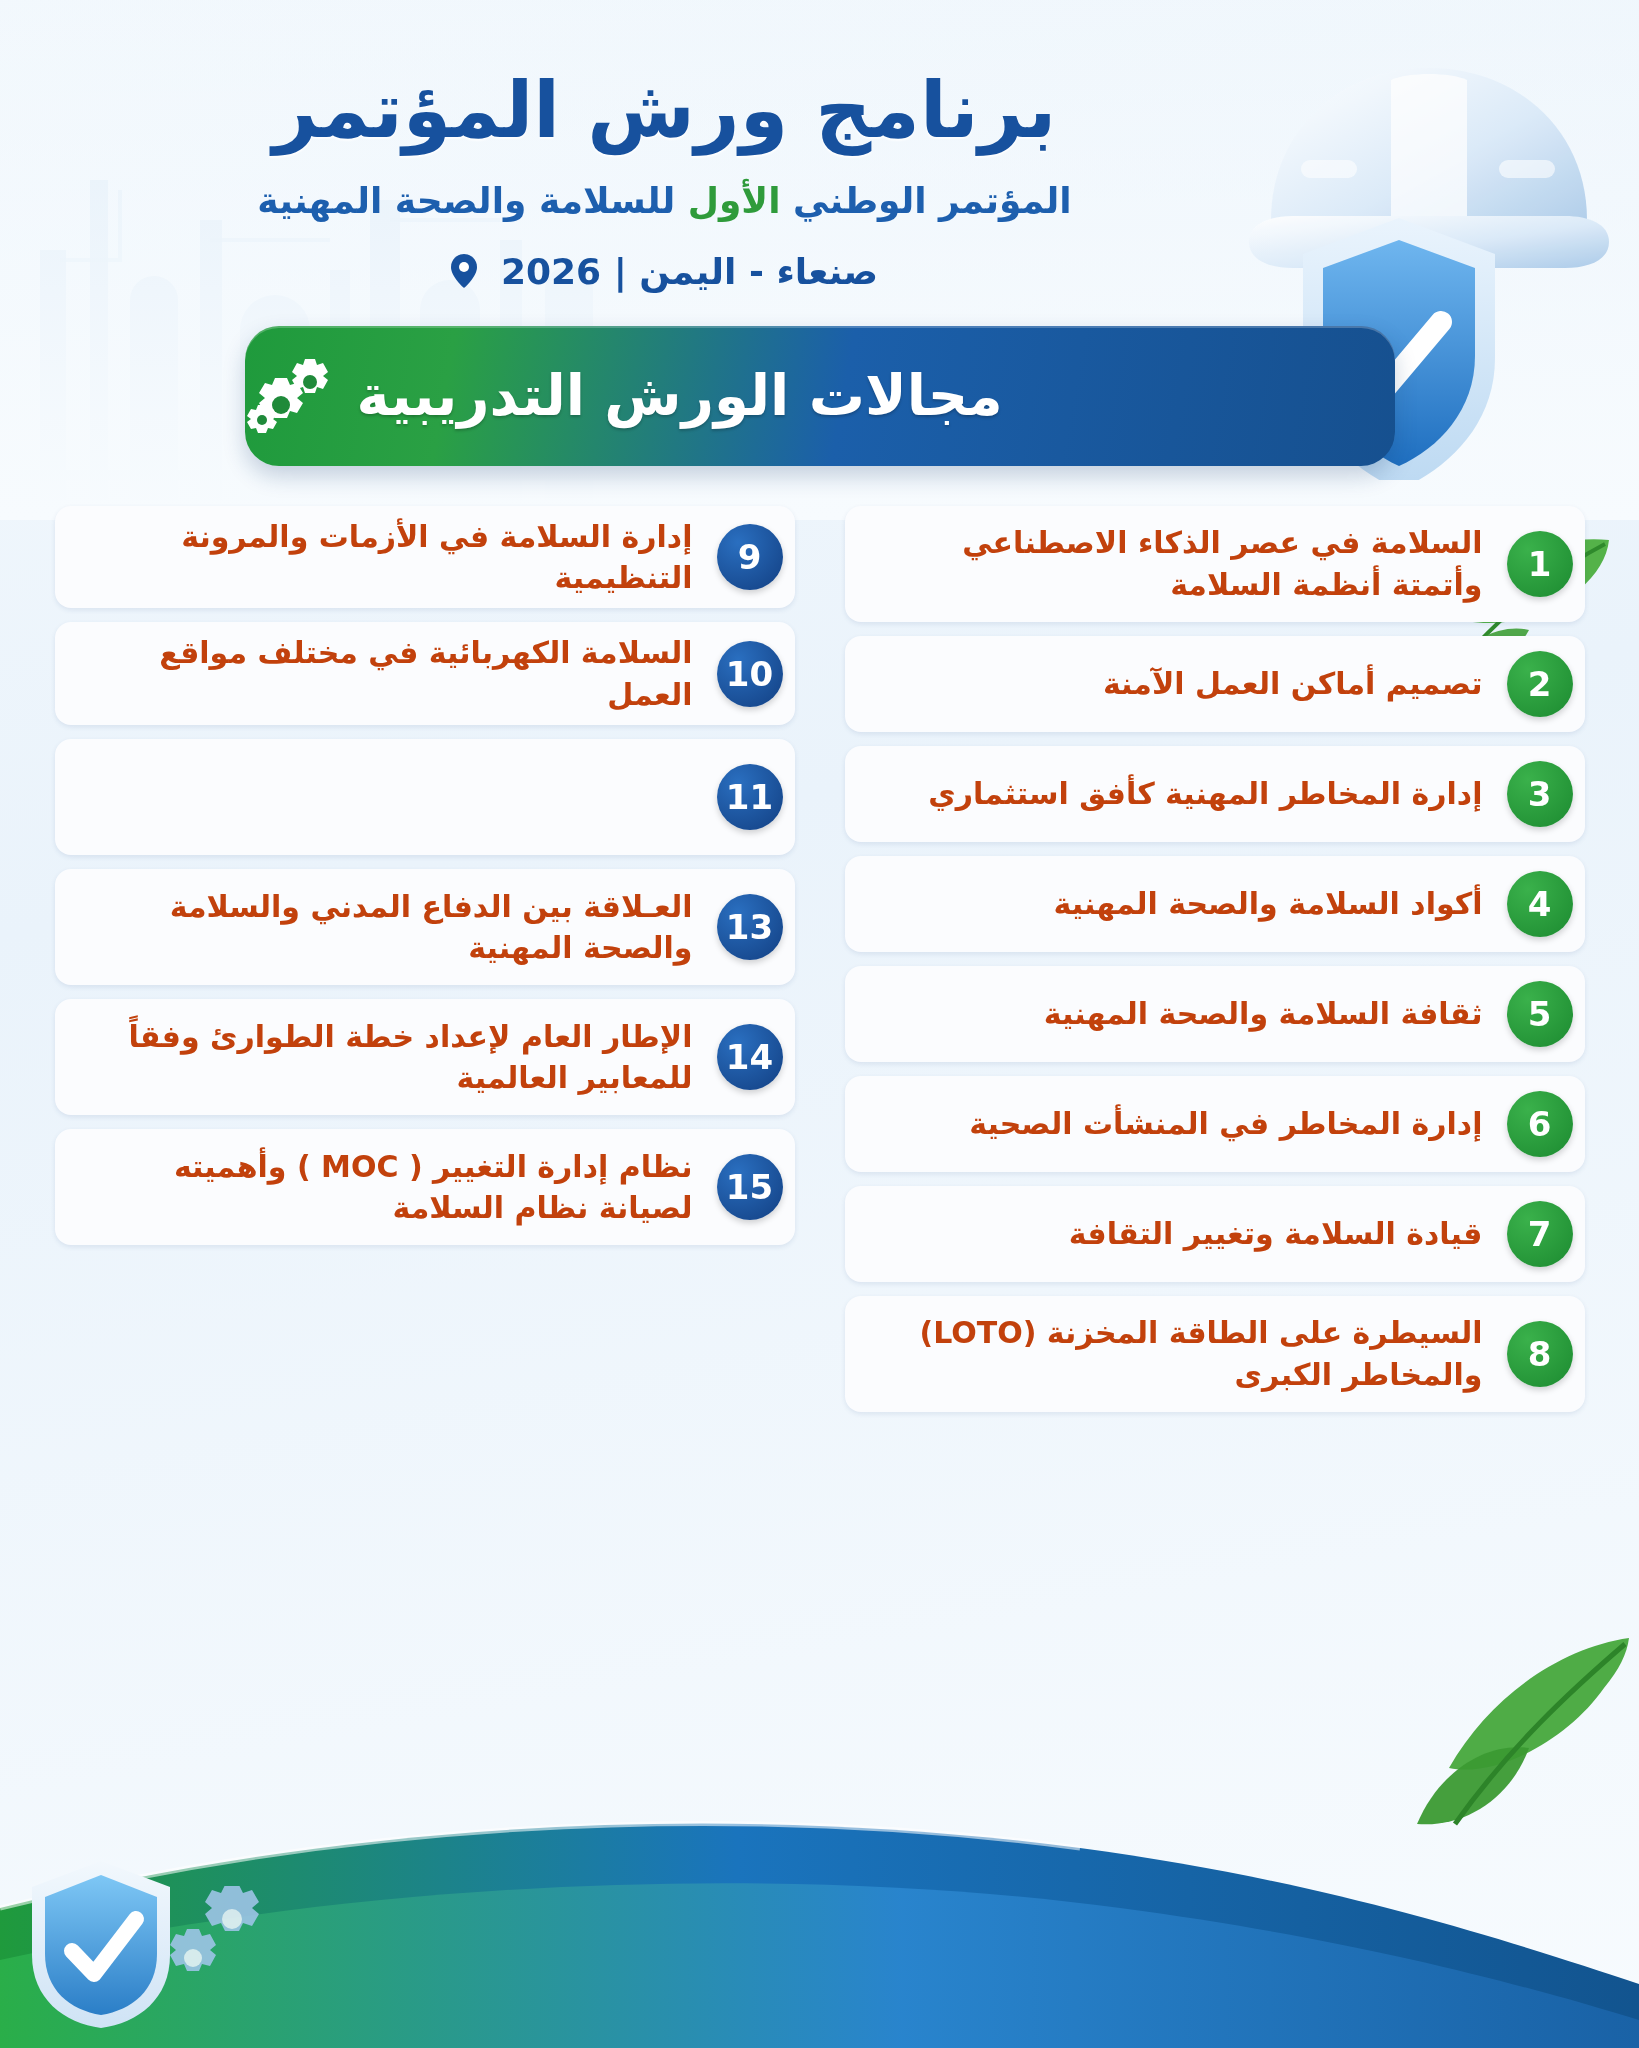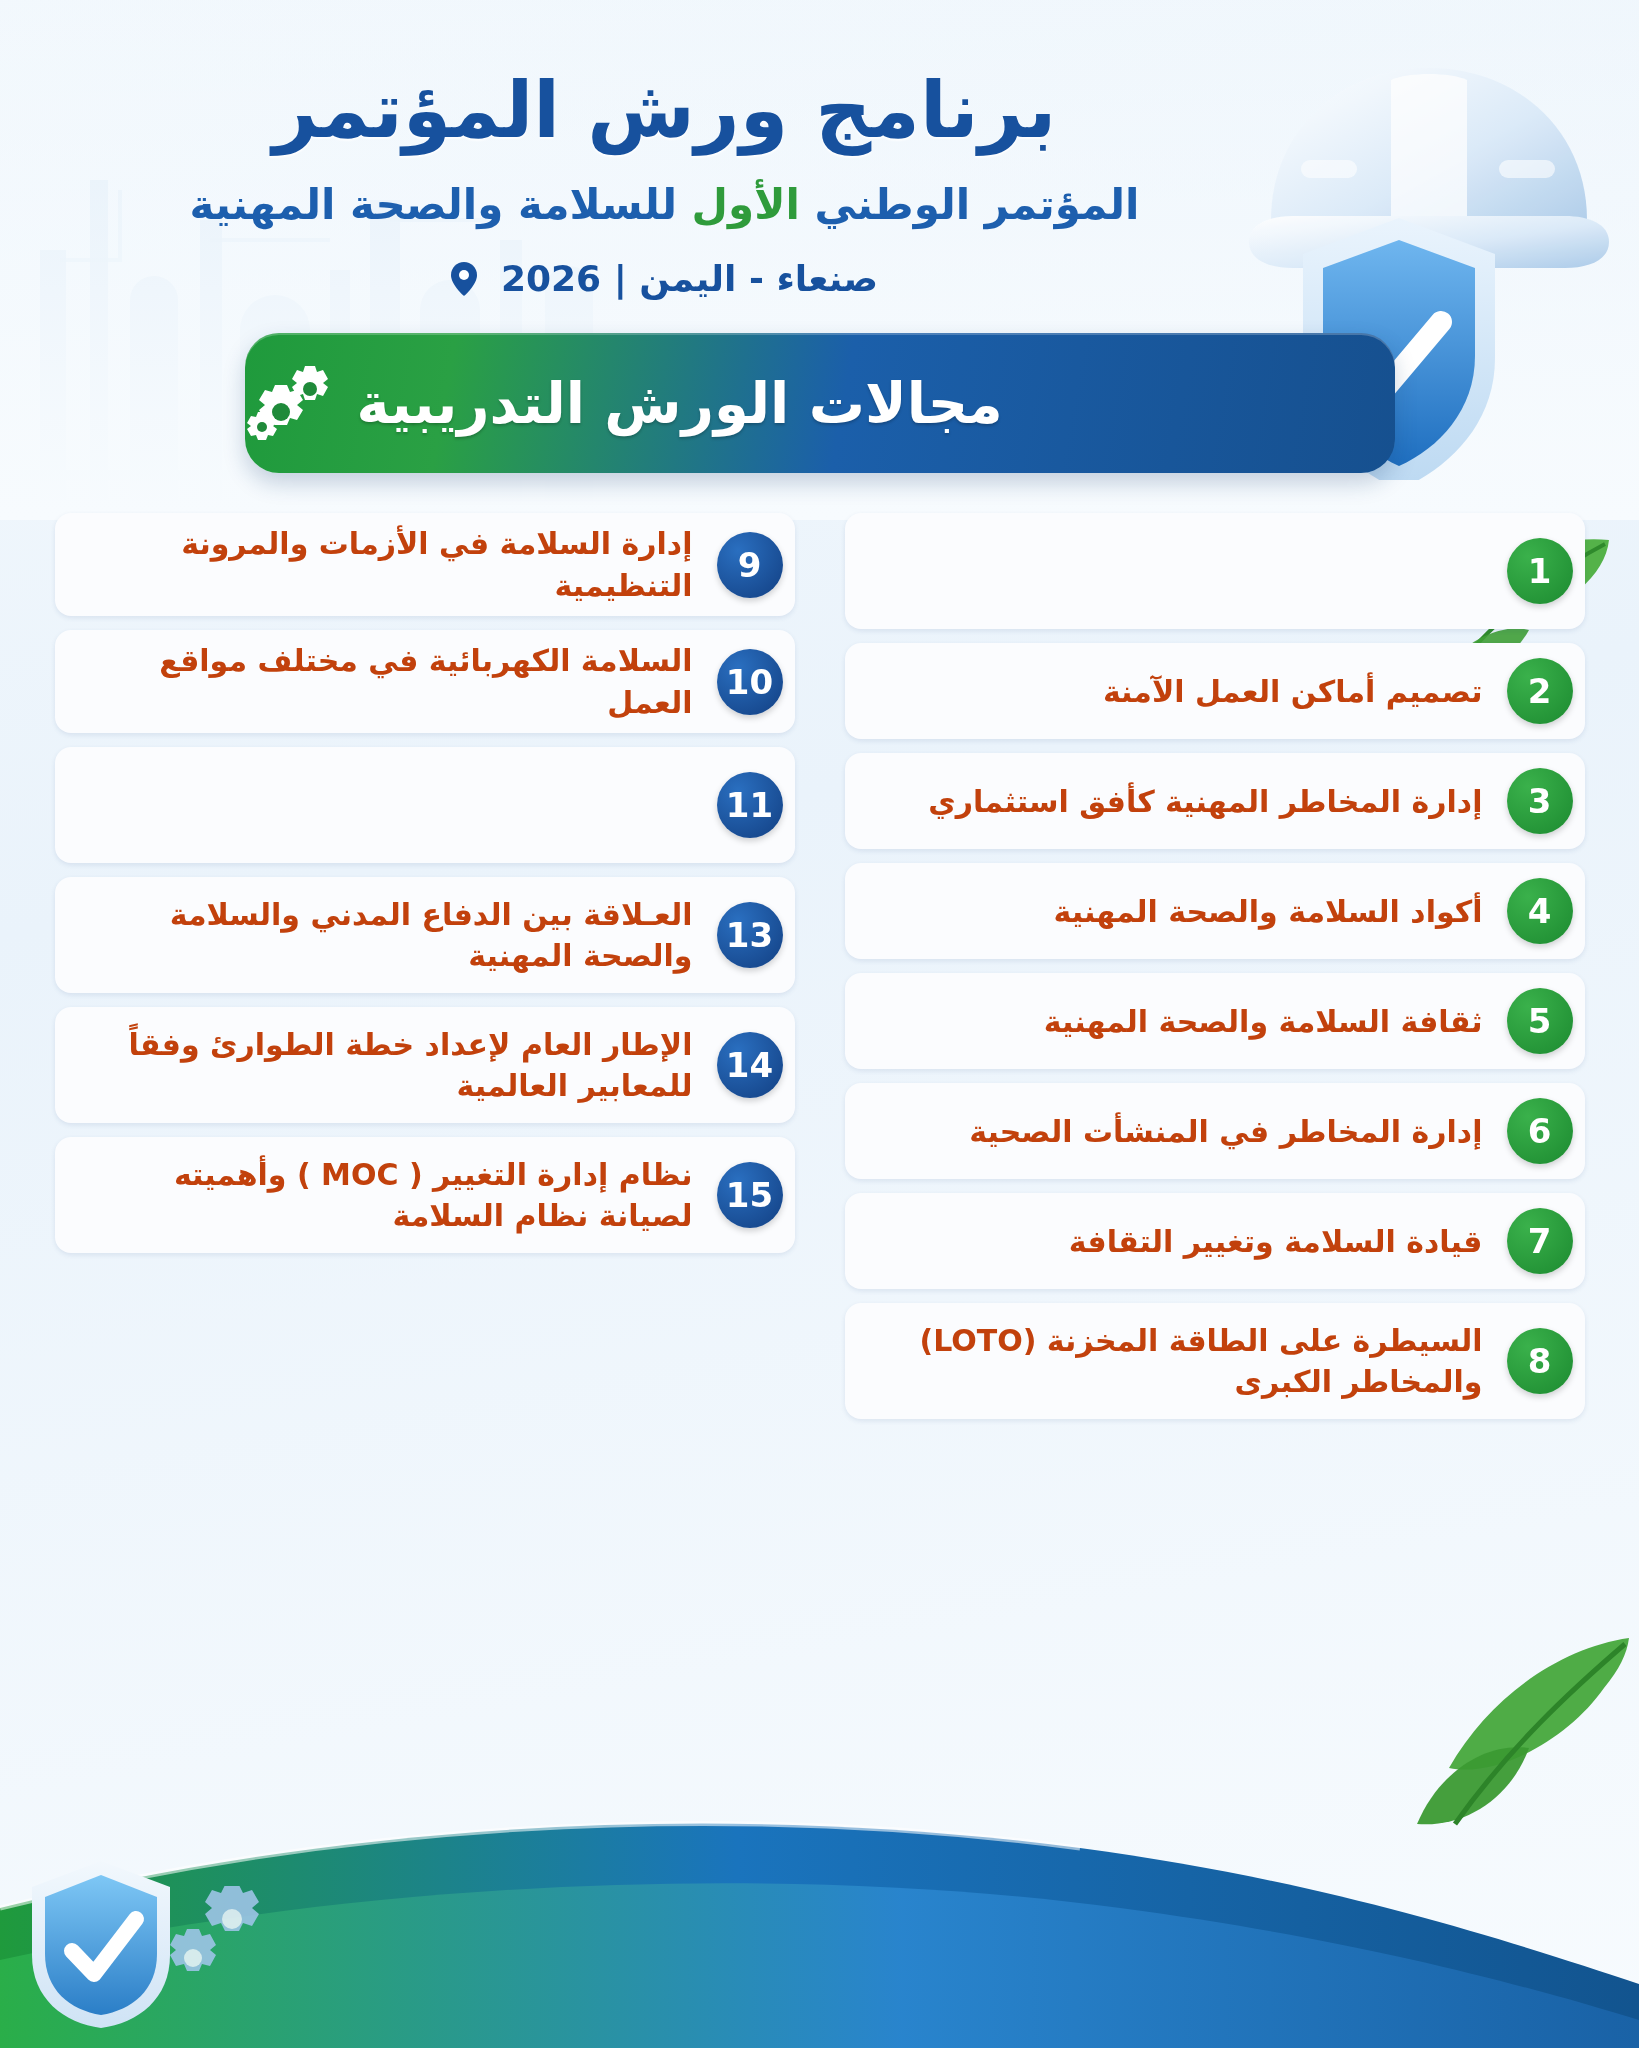"المؤتمر الوطني الأول للسلامة والصحة" .title-sub { font-size: 42px -> 36px }
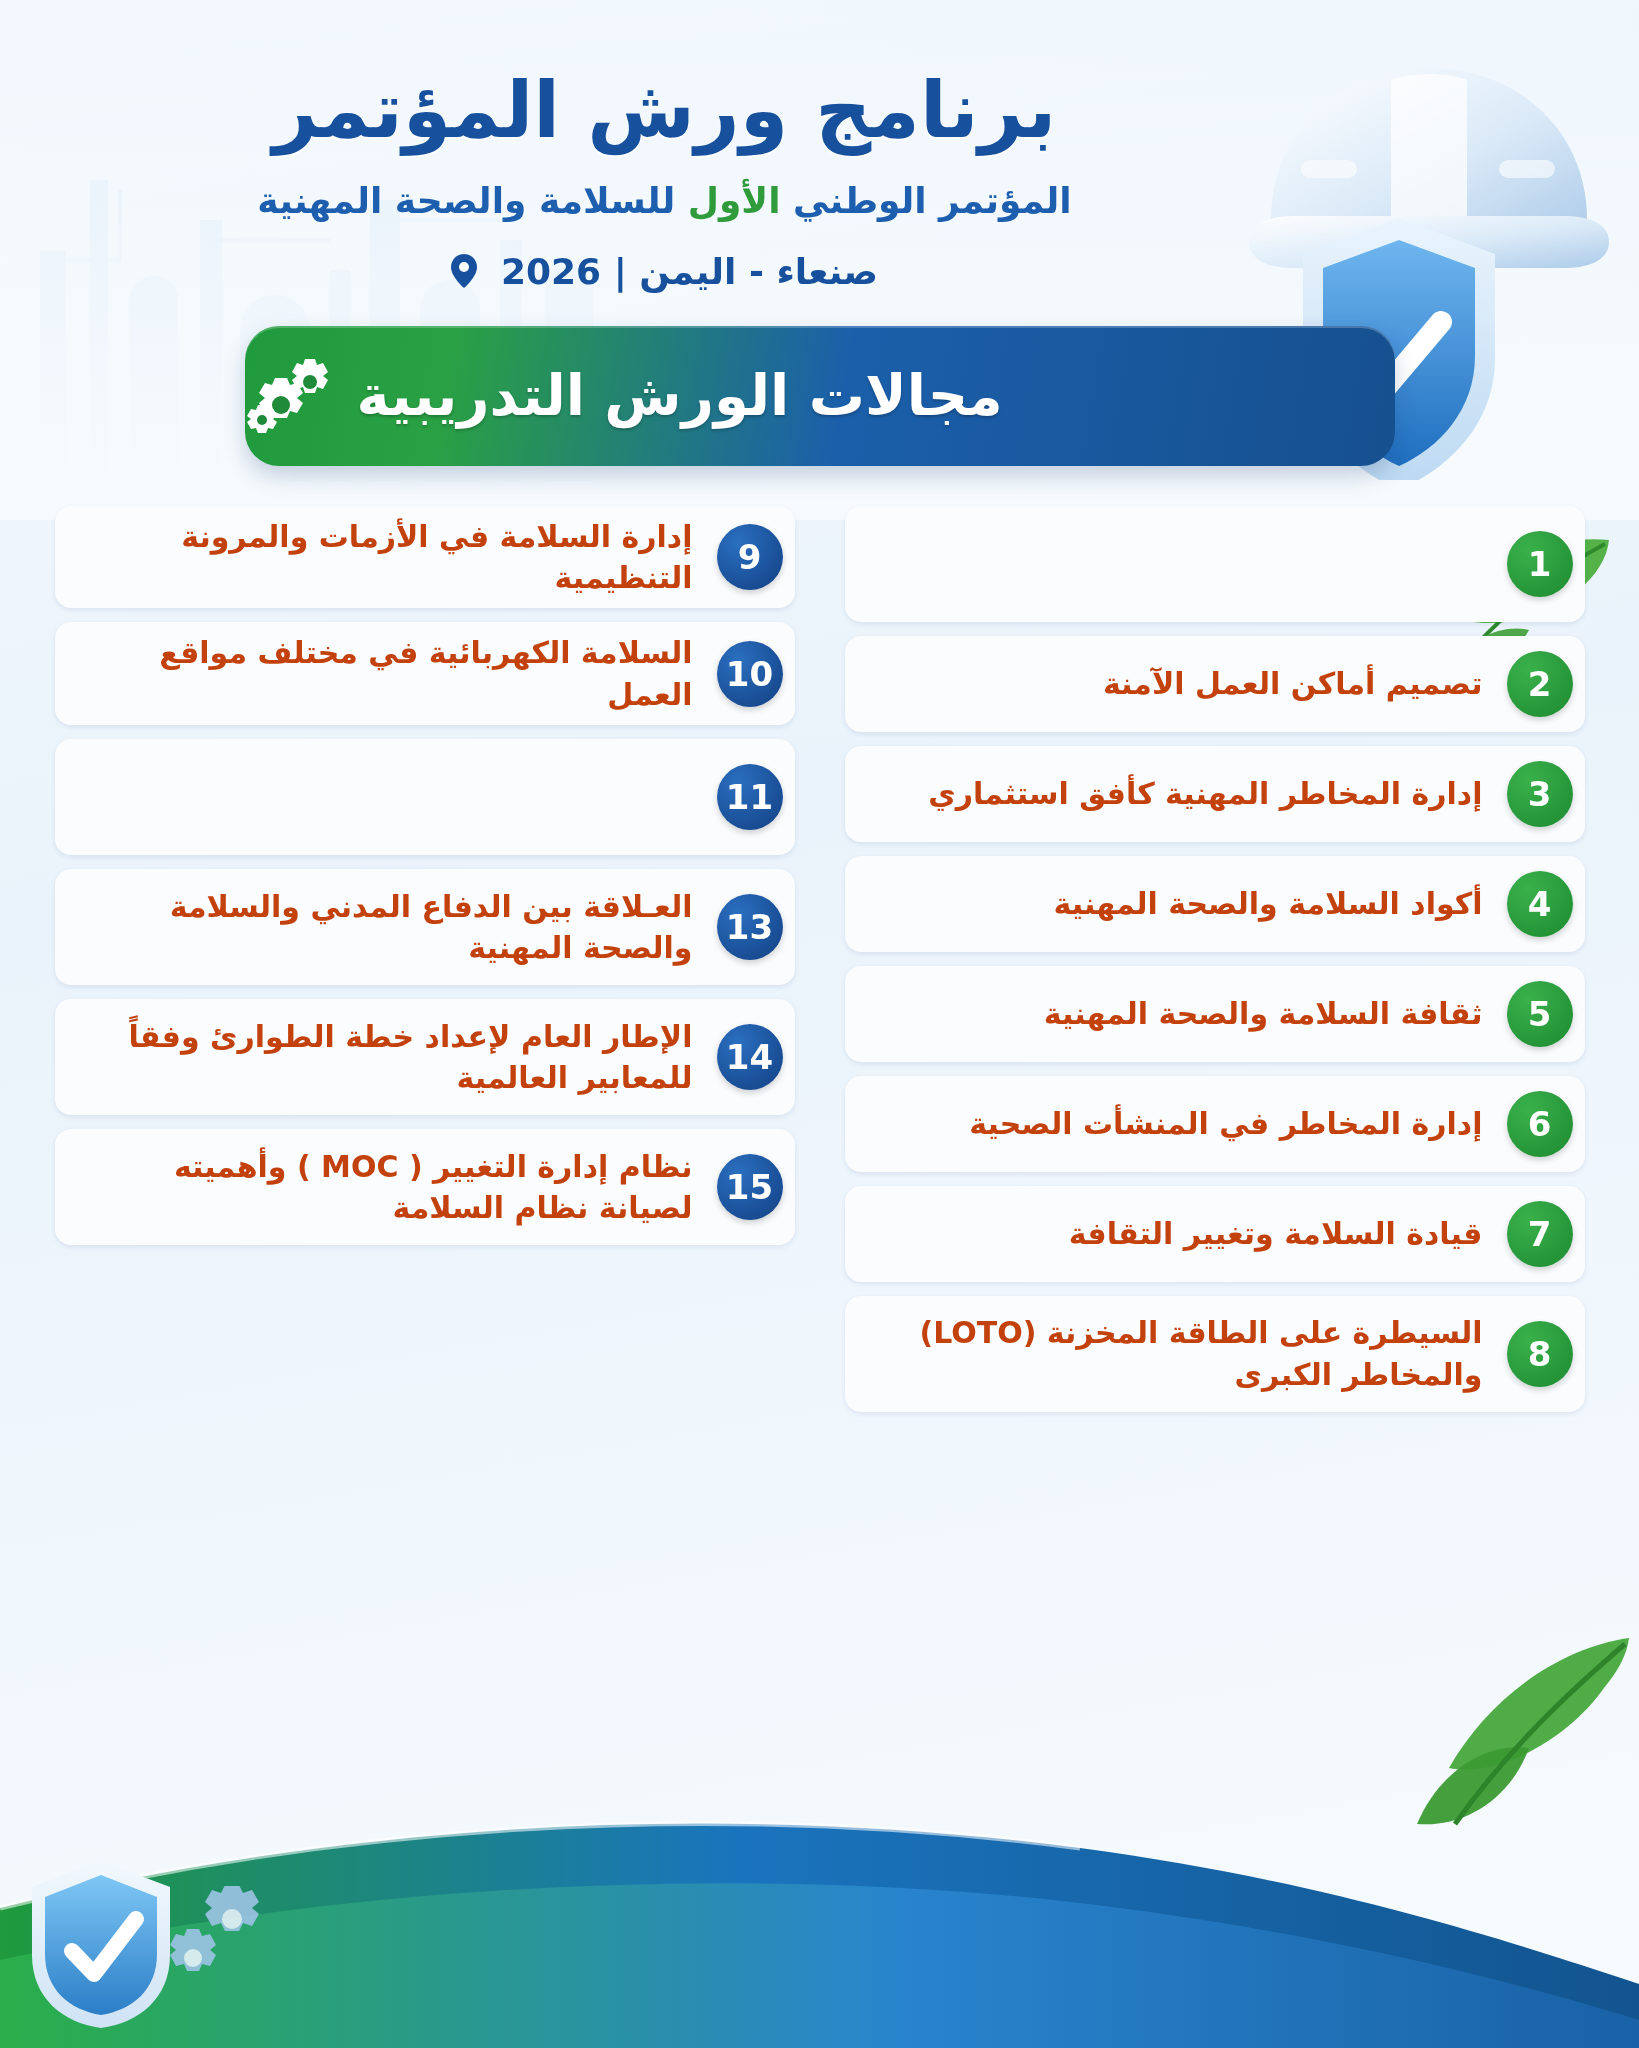"السلامة في عصر الذكاء الاصطناعي" span.row-text { html: none -> <span>السلامة في عصر الذكاء الاصطناعي وأتمتة أنظمة السلامة</span> }
